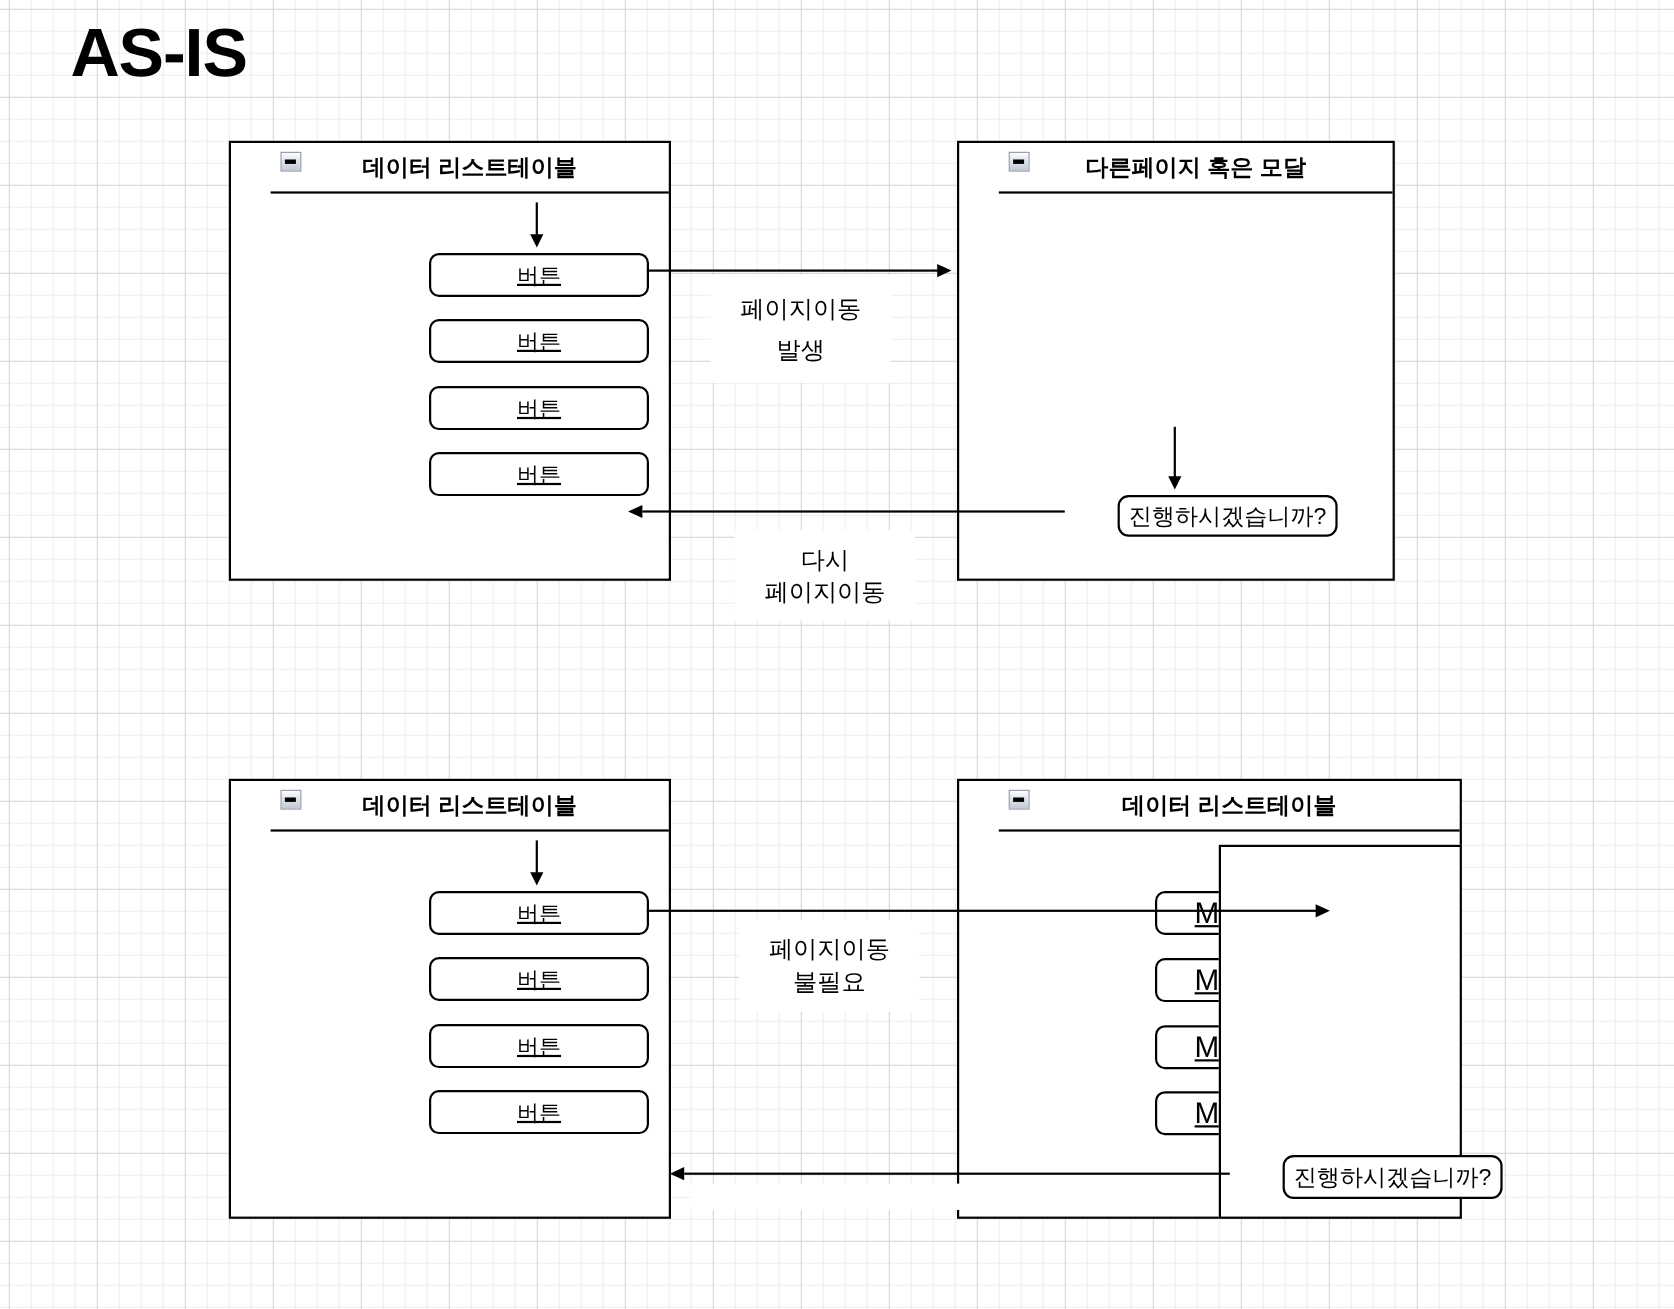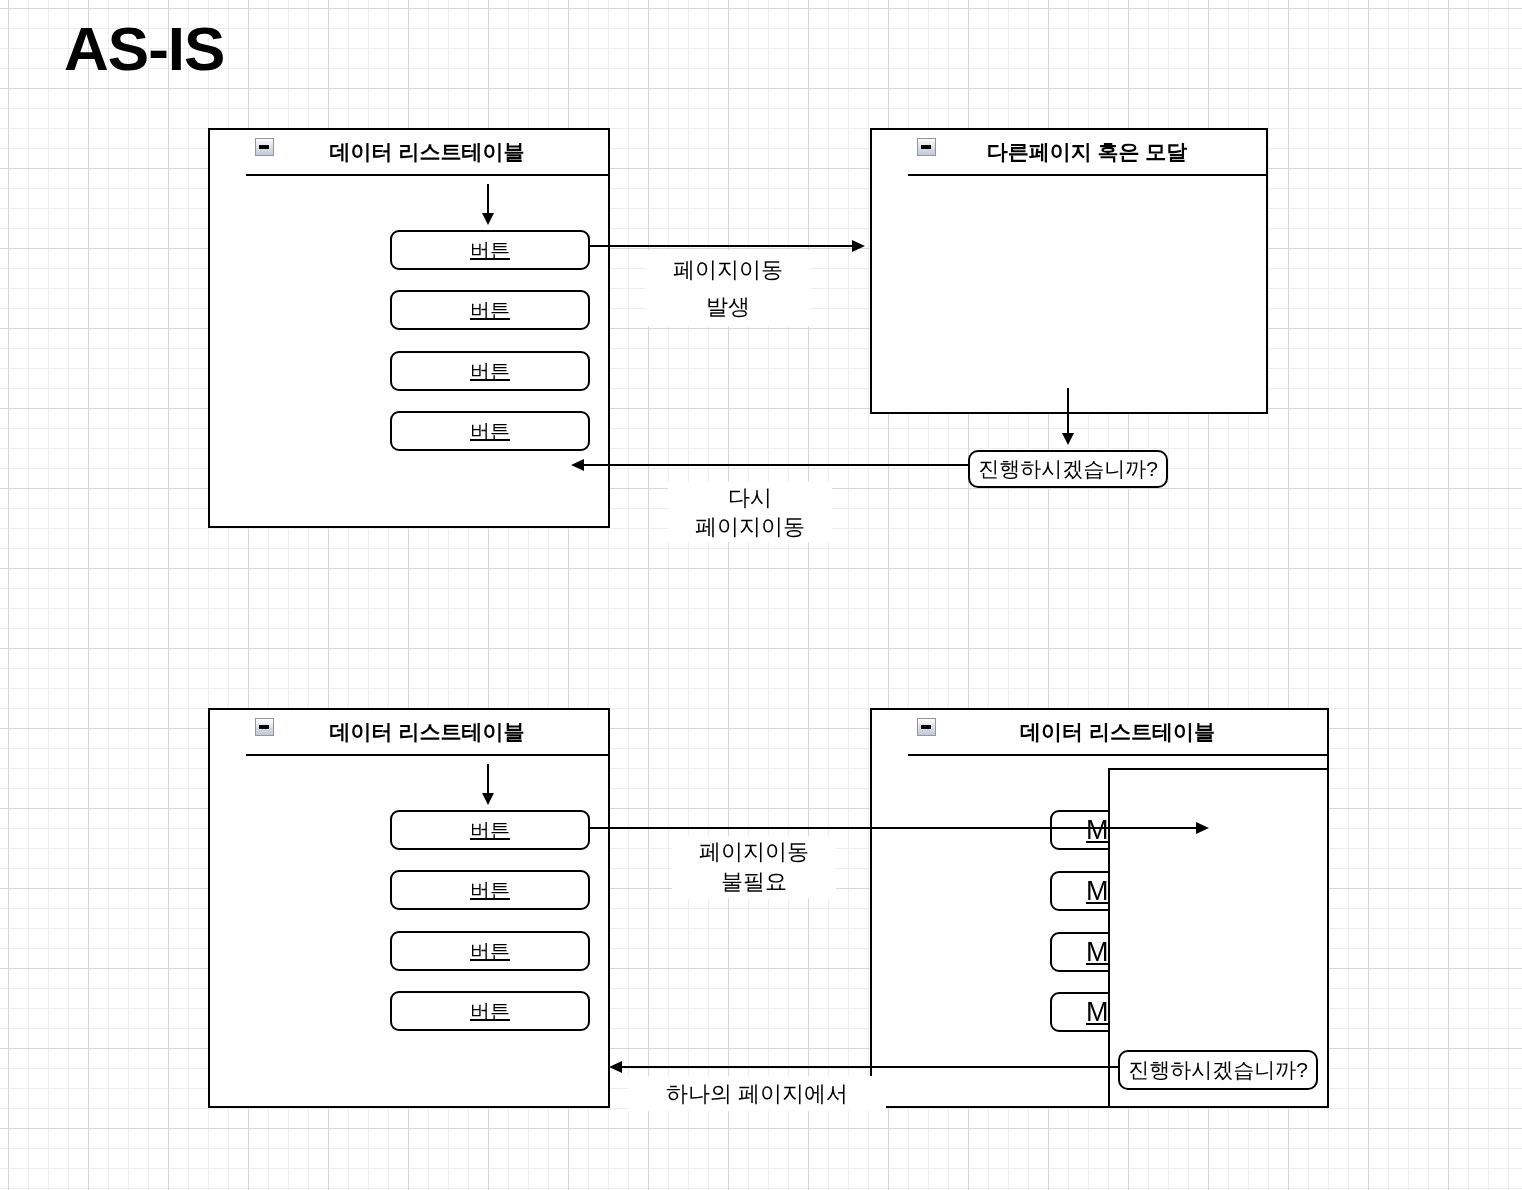"다른페이지 혹은 모달" div.window { height: 286px -> 400px }
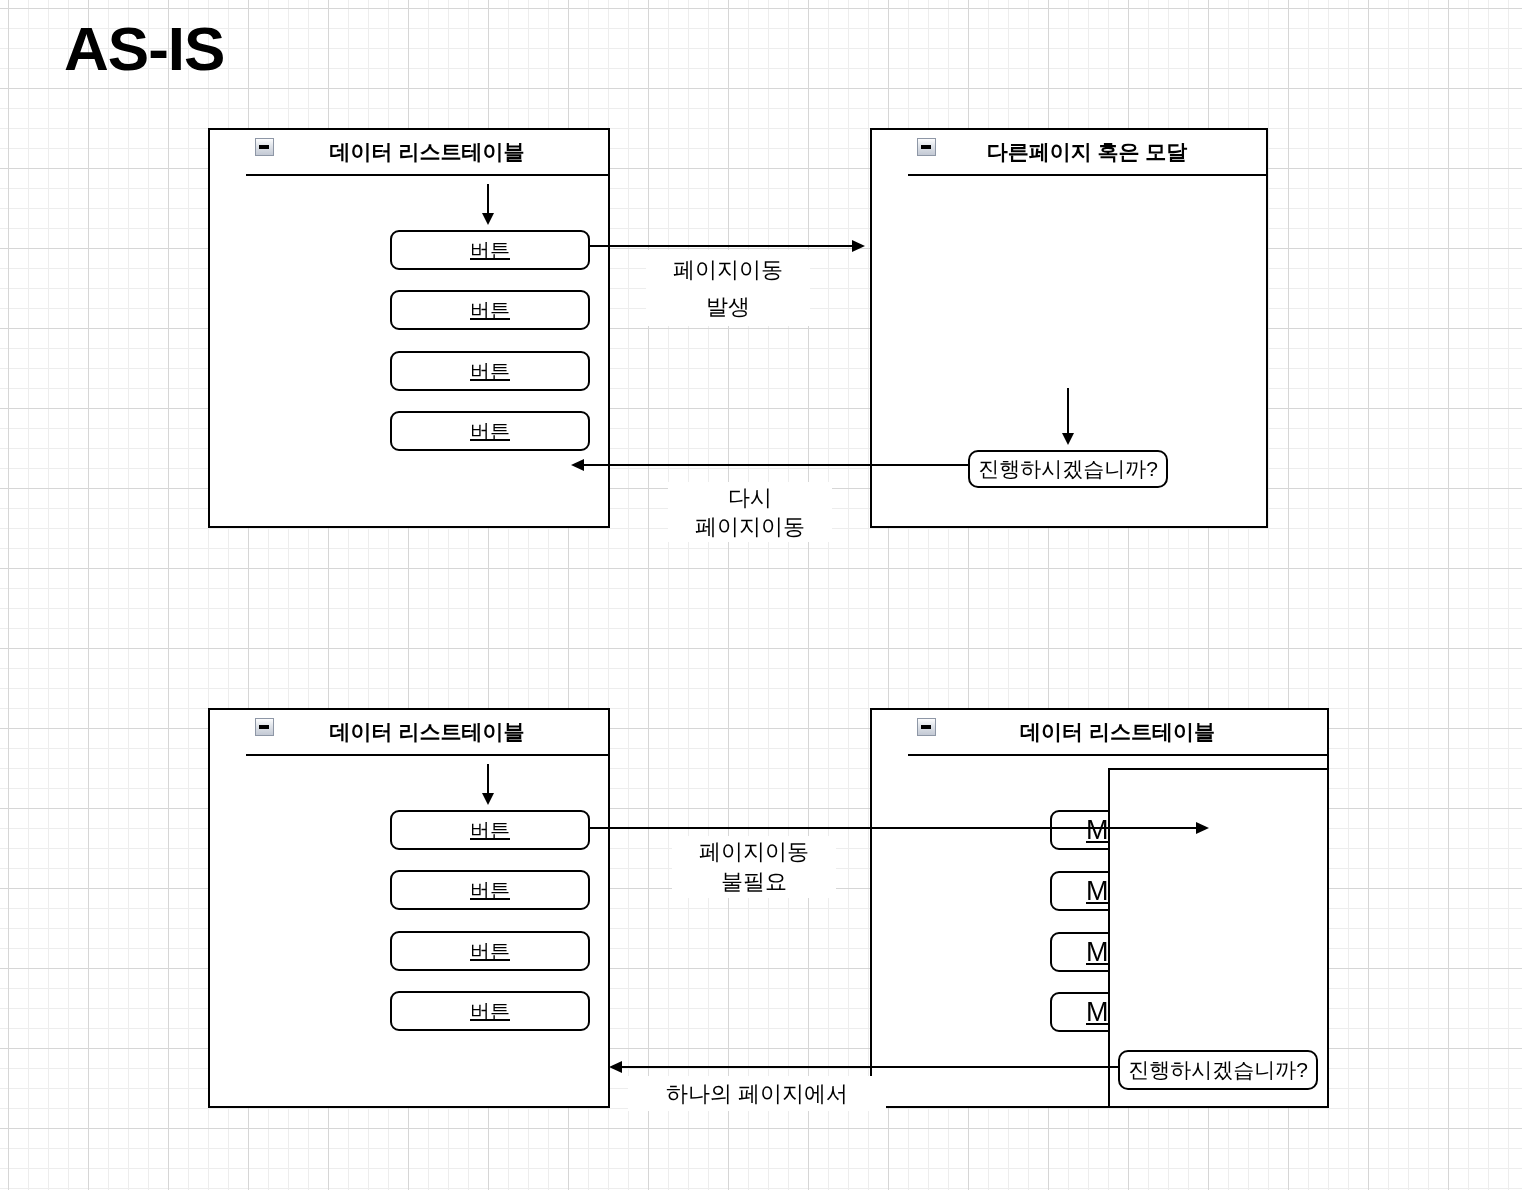"페이지이동" .edge-label { padding: 1px 2px -> 12px 2px }
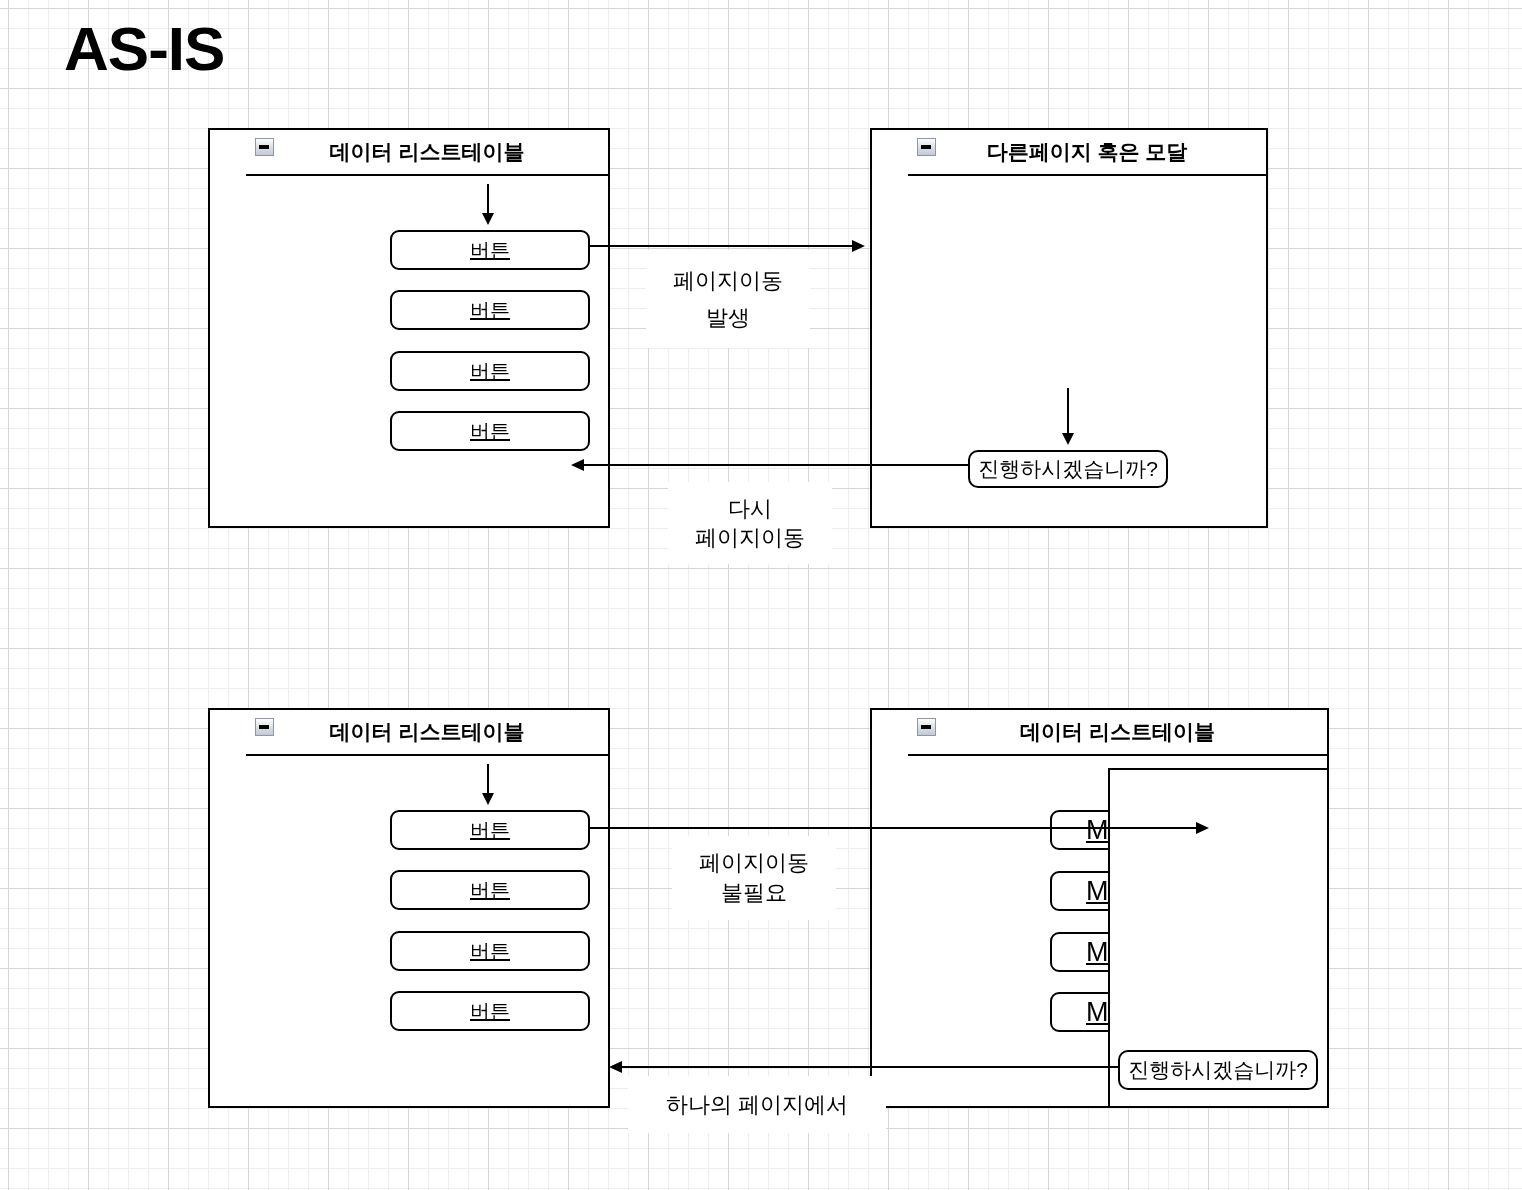"진행하시겠습니까?" .confirm { margin-left: none -> 48px }
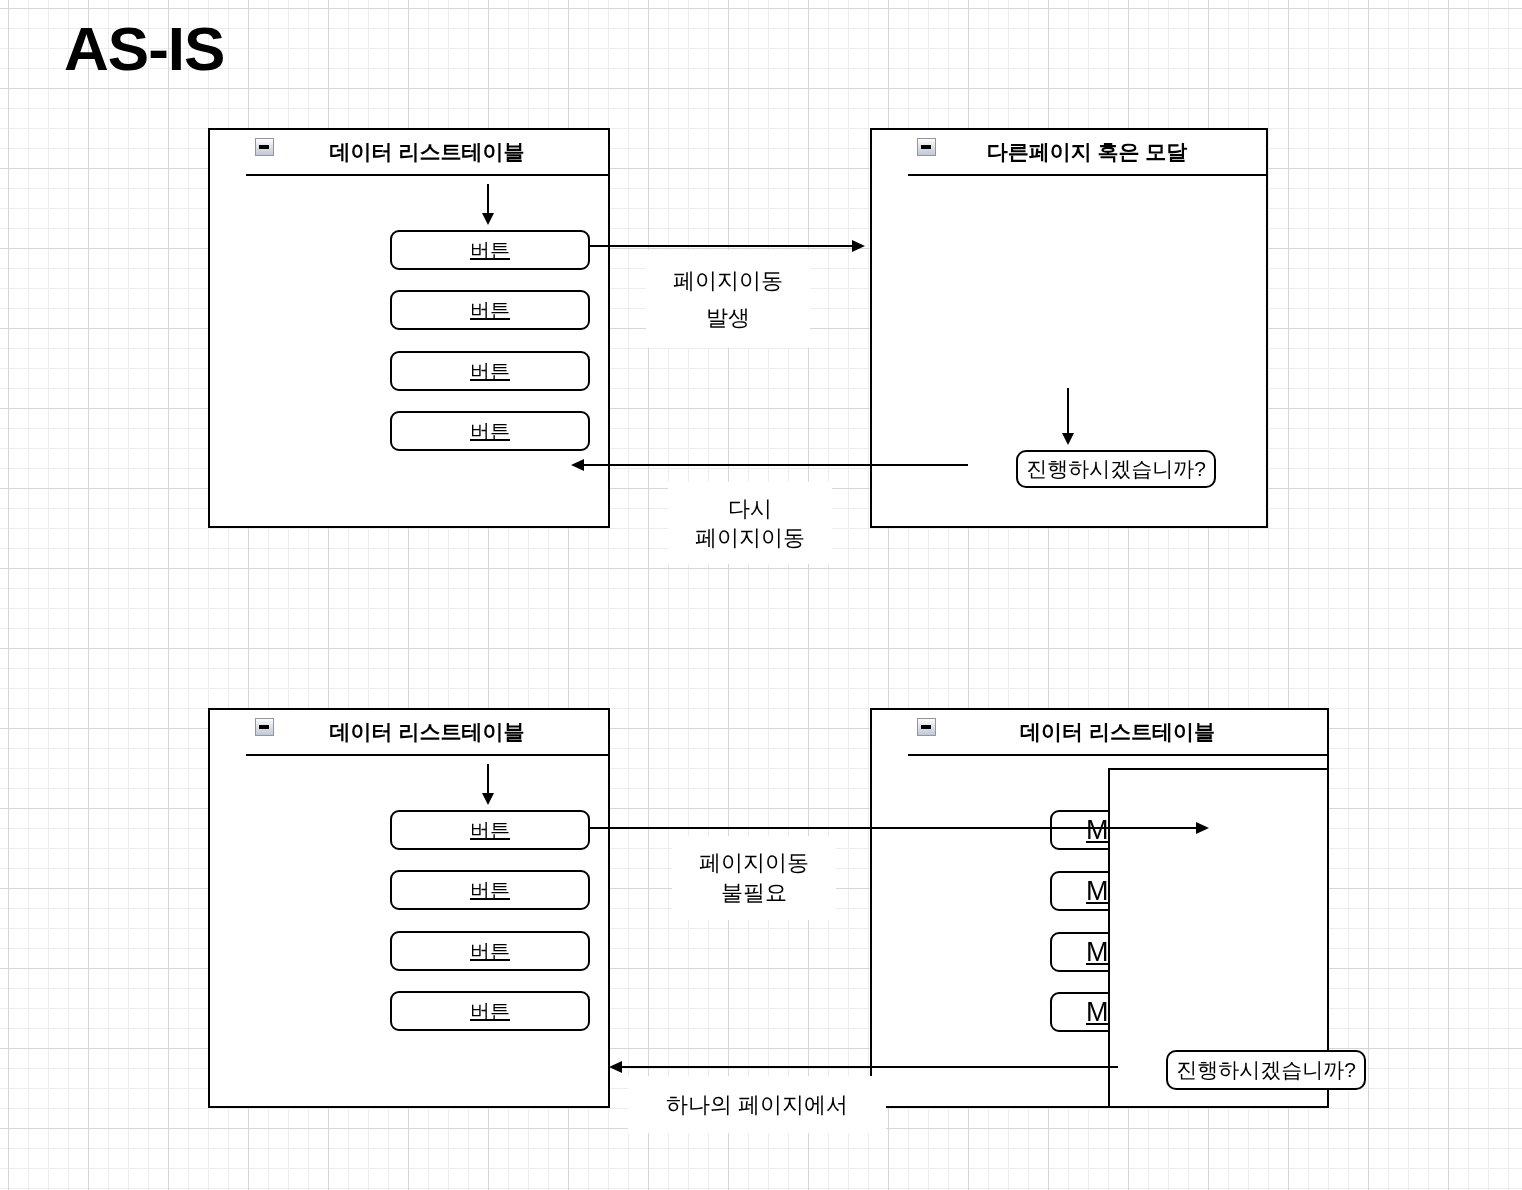"하나의 페이지에서" div { html: <div>하나의 페이지에서</div> -> none }
